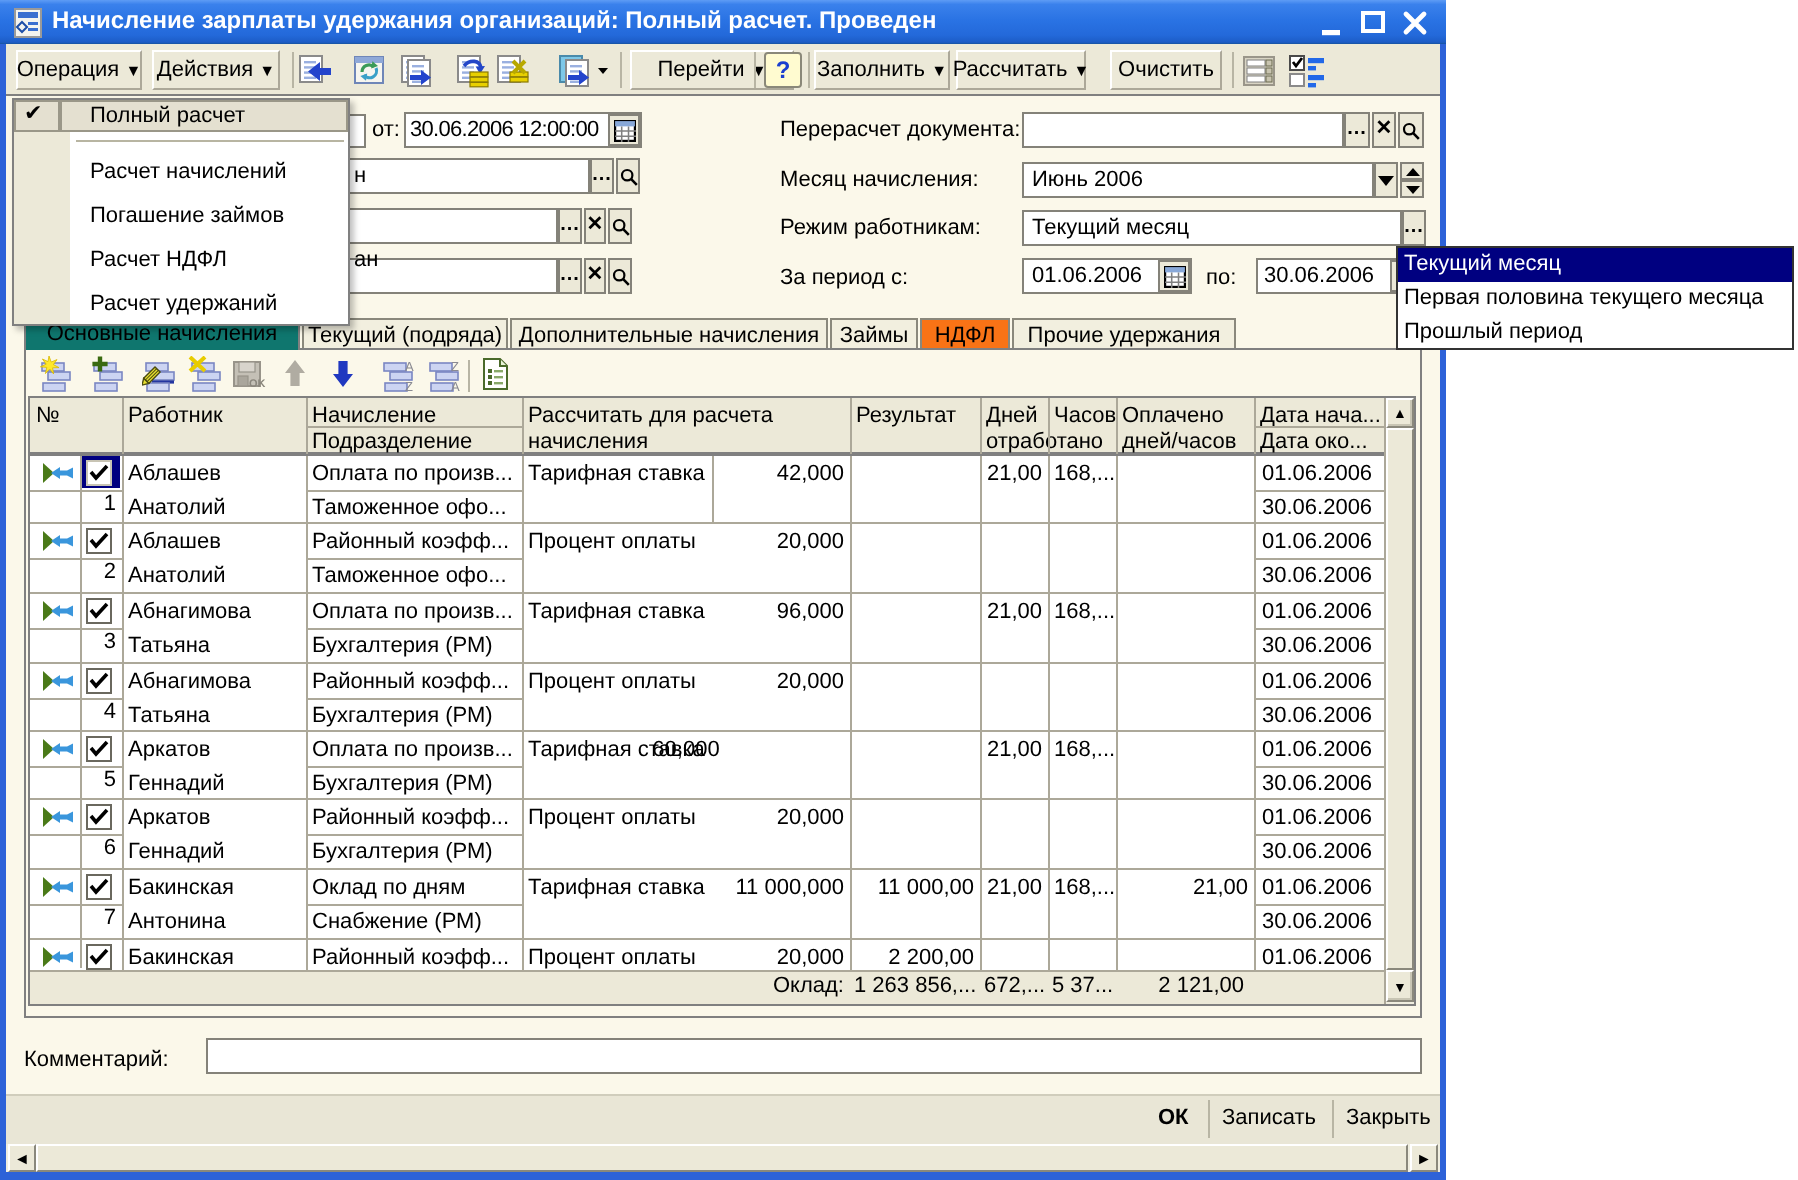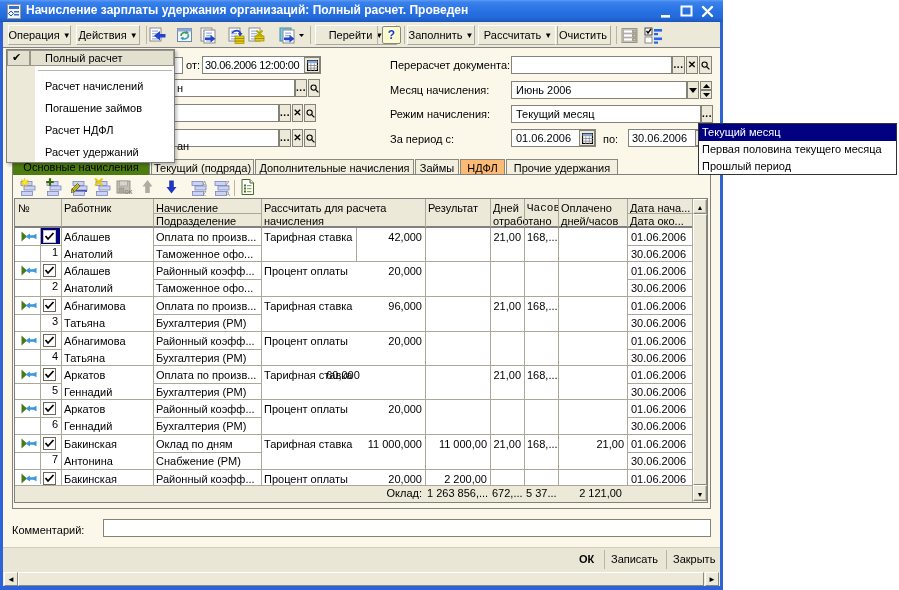"Рассчитать" div.ab { width: 80px -> 65px }
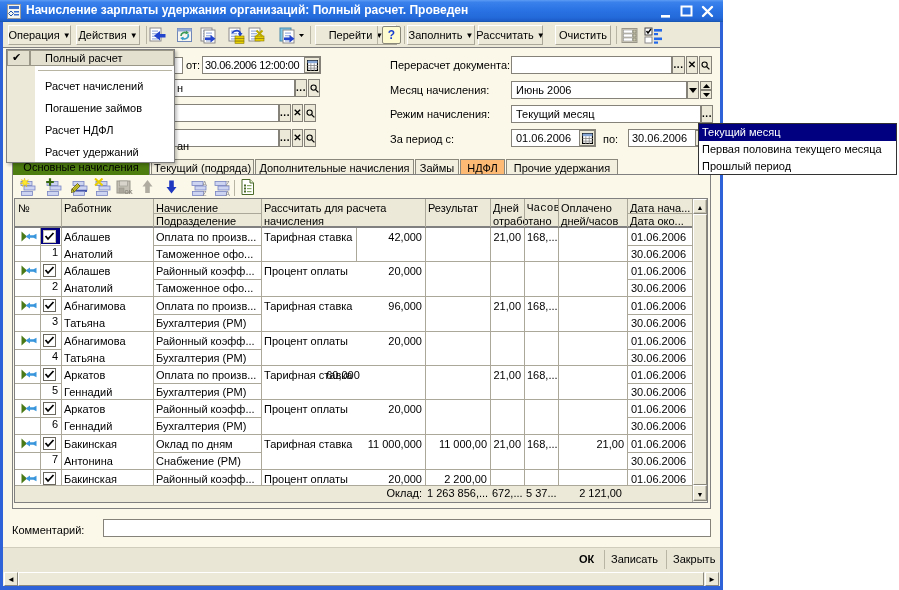"Режим начисления:" div.ab { text: начисления -> работникам }
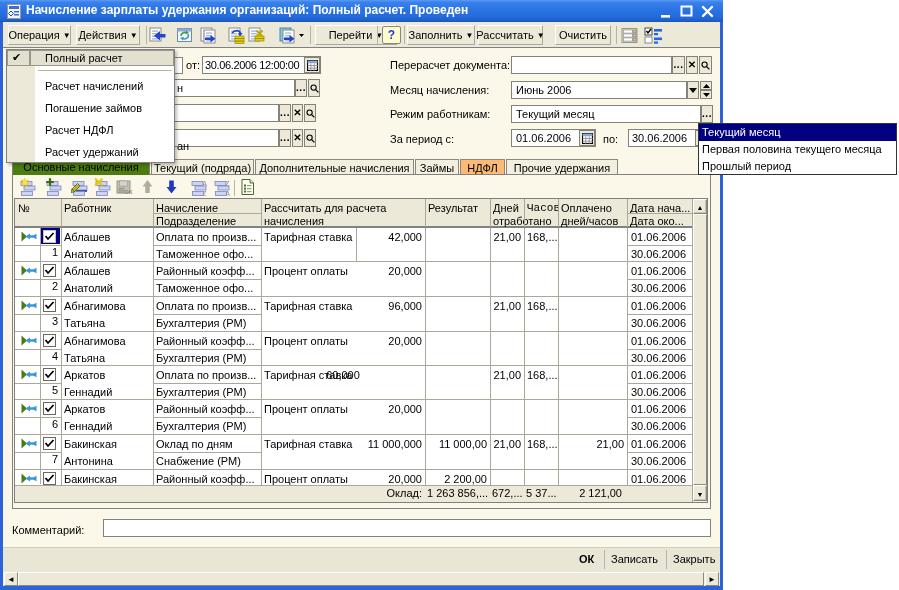"ан" div.ab { top: 140px -> 124px }
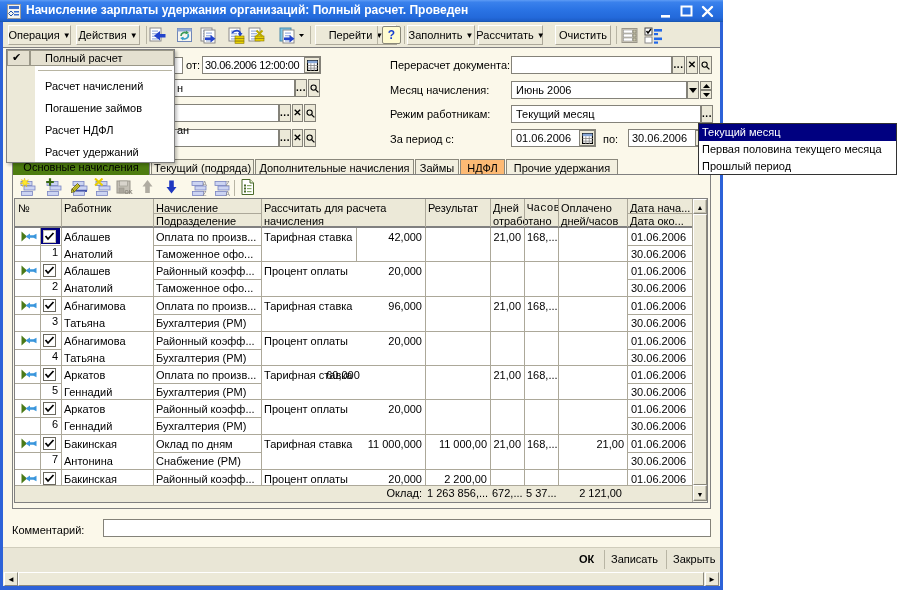"Основные начисления" div.ab { background: #4d7c0f -> #0f766e }
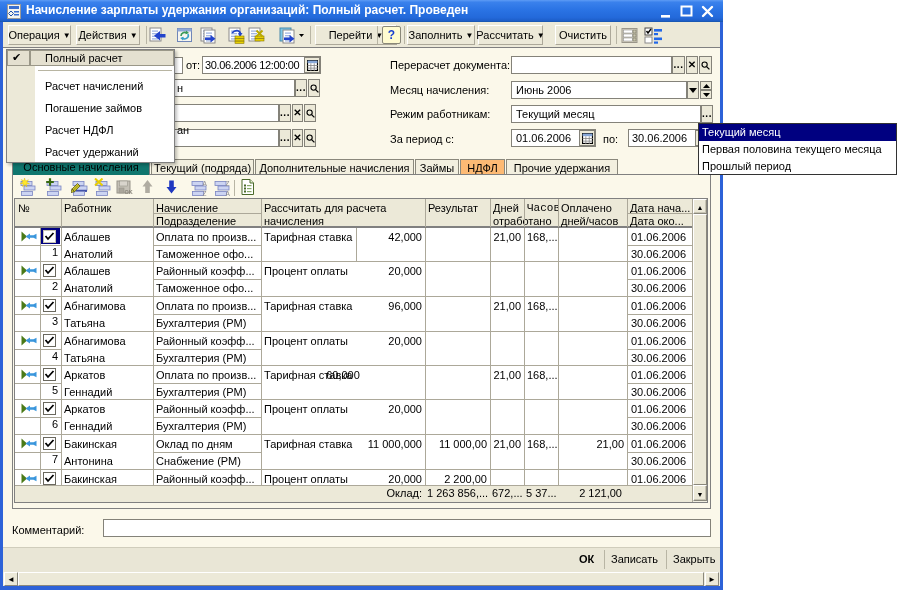"НДФЛ" div.ab { background: #fdba74 -> #f97316 }
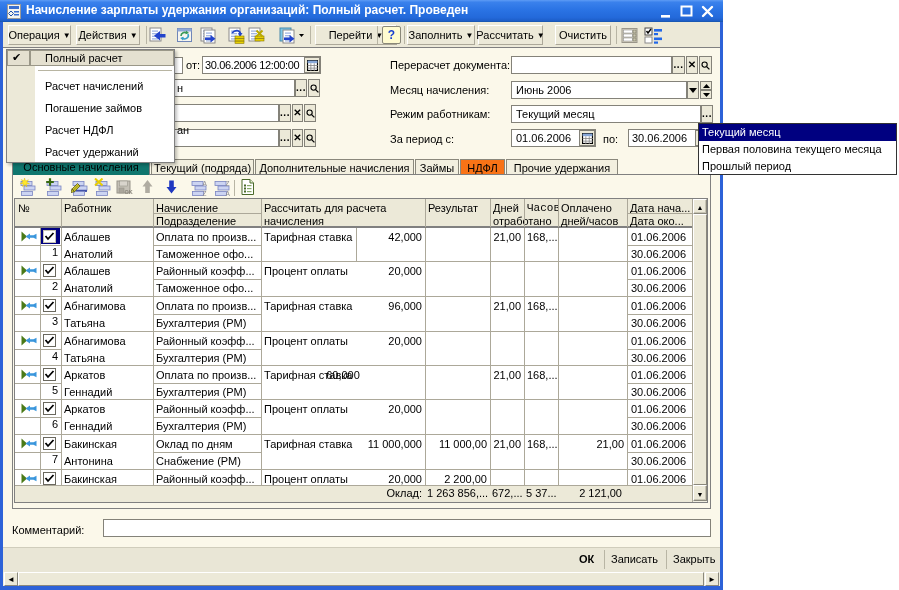"Часов" div.ab { font-family: Liberation Mono, monospace -> none }
